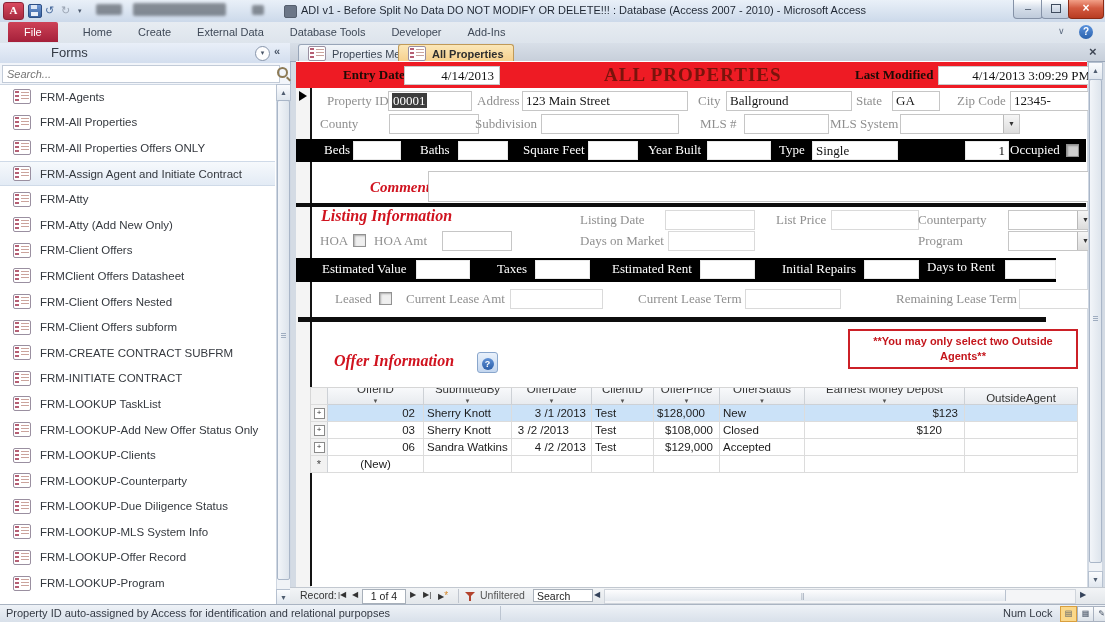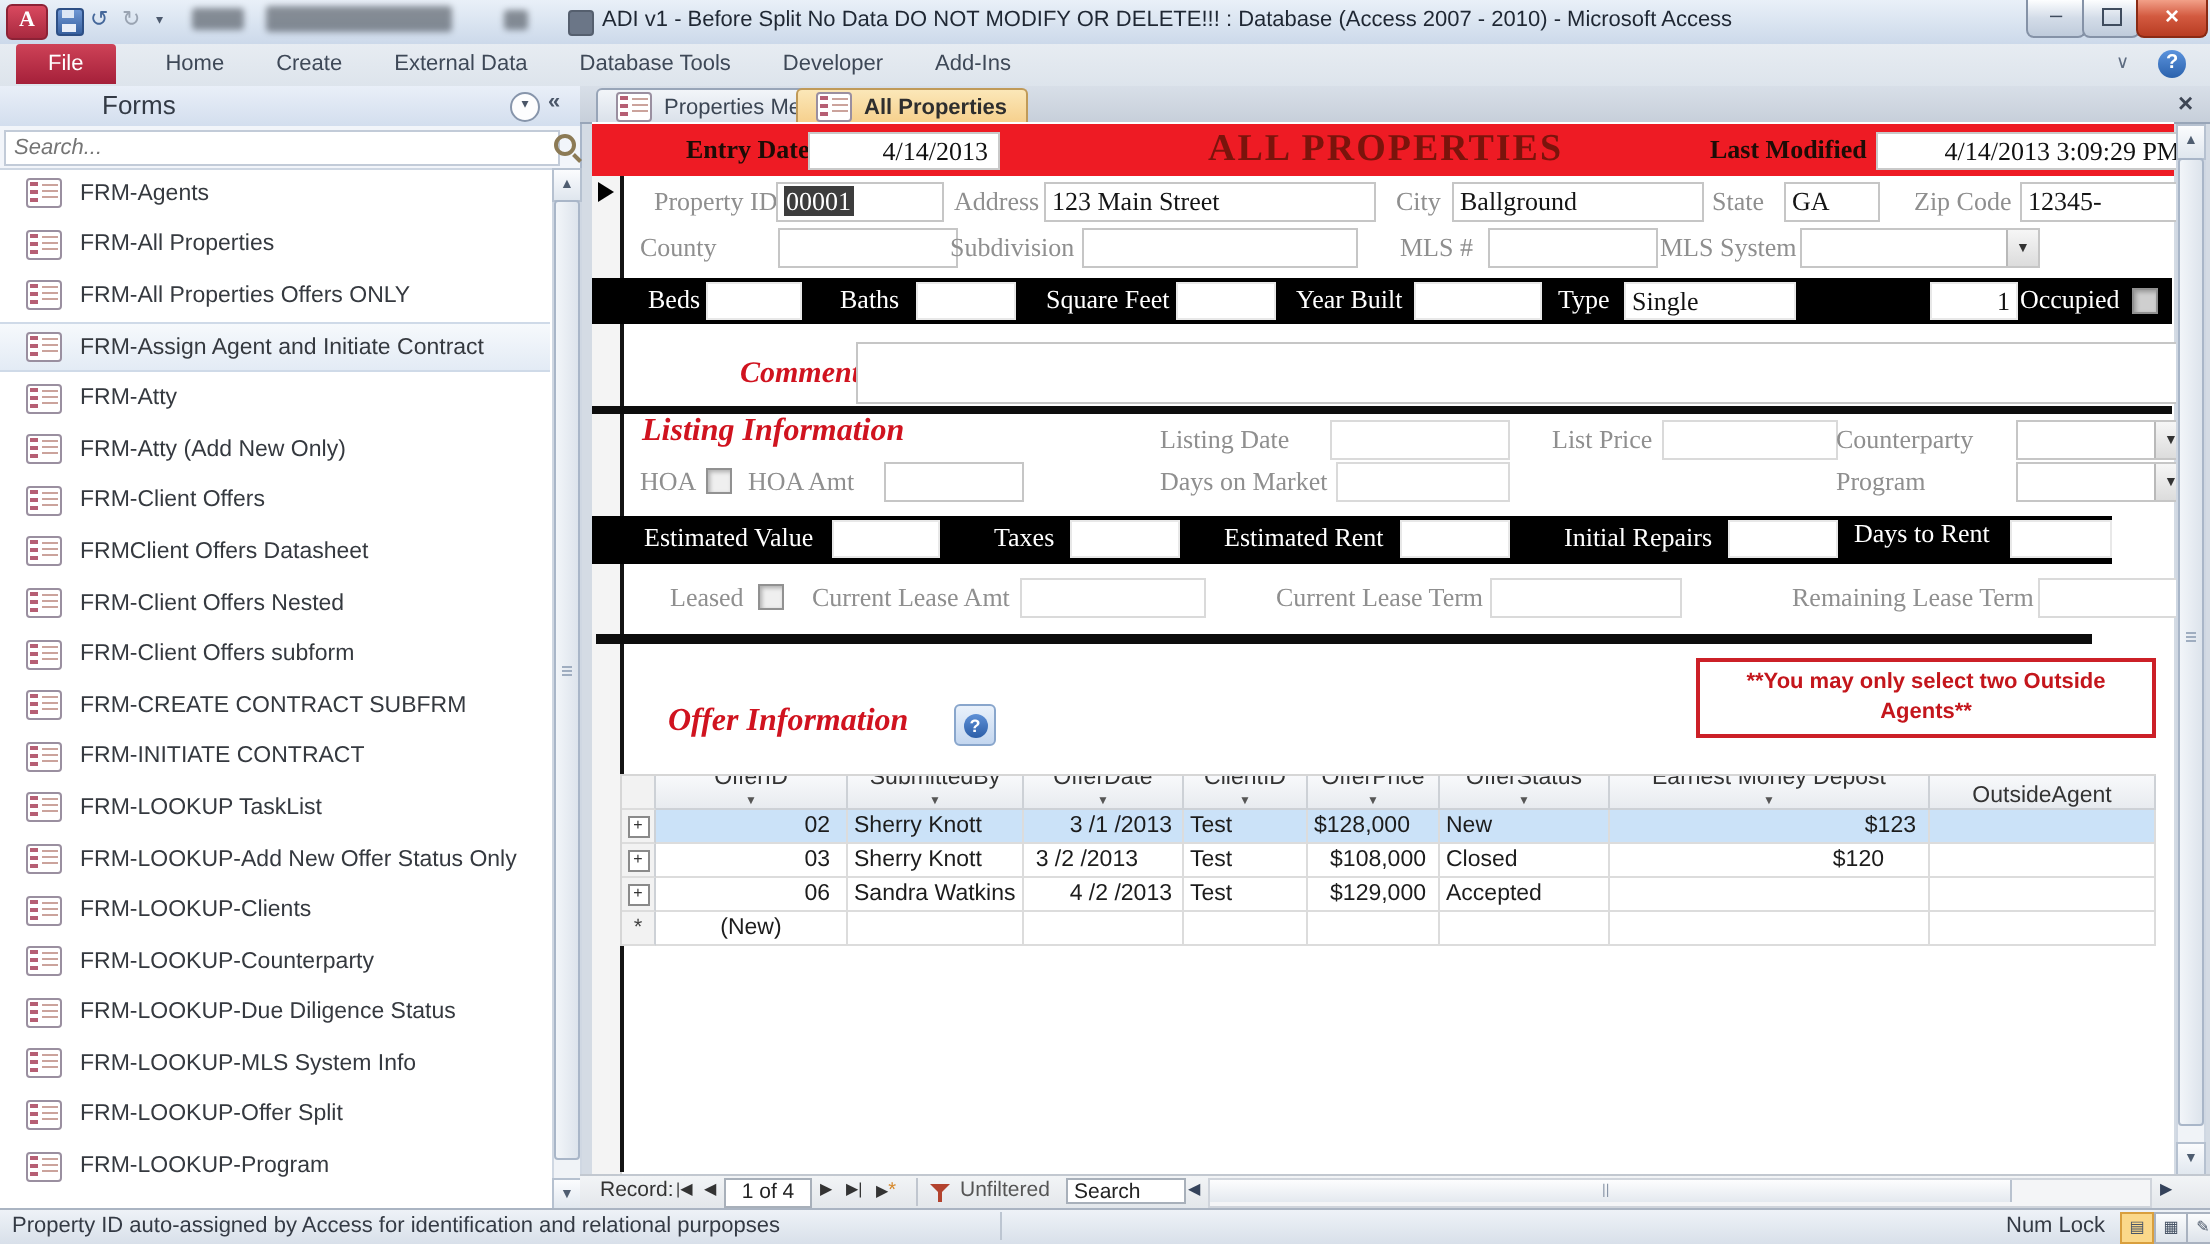"FRM-LOOKUP-Offer Split" span { text: Split -> Record }
